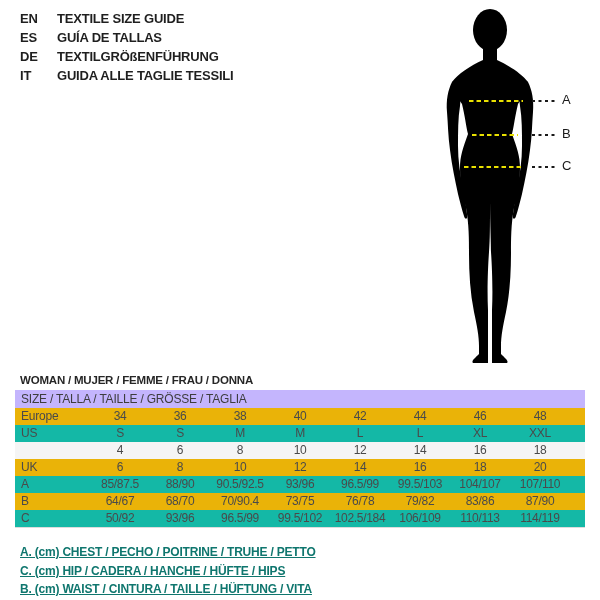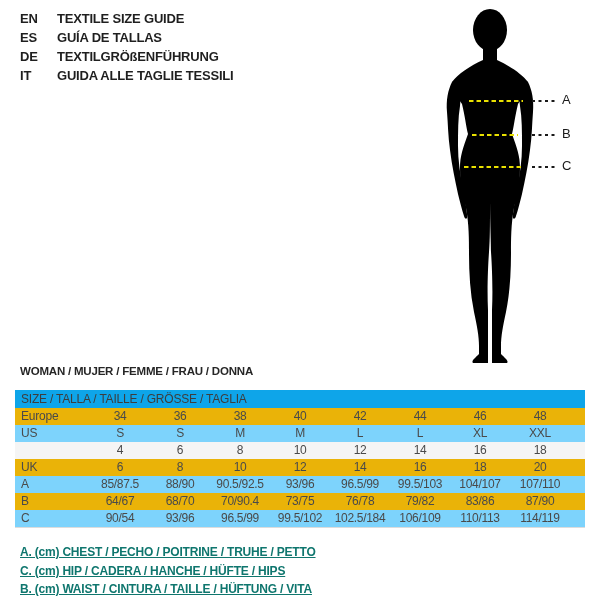"WOMAN / MUJER / FEMME" .section-title { top: 365px -> 374px }
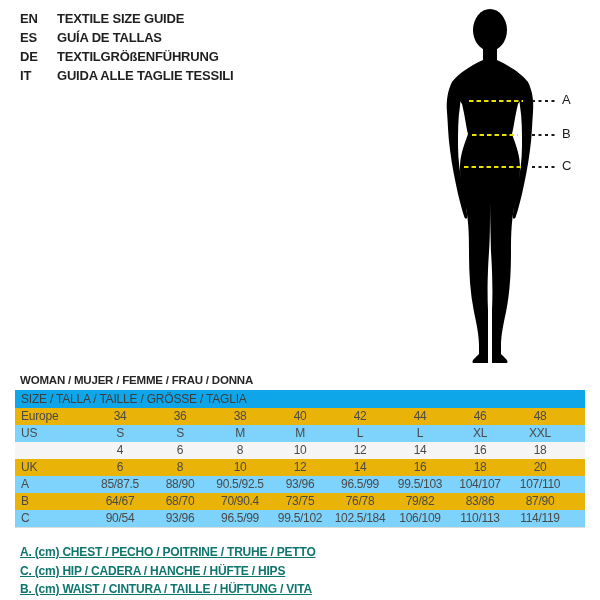"SIZE / TALLA / TAILLE" .table-header { background: #0ea5e9 -> #c4b5fd }
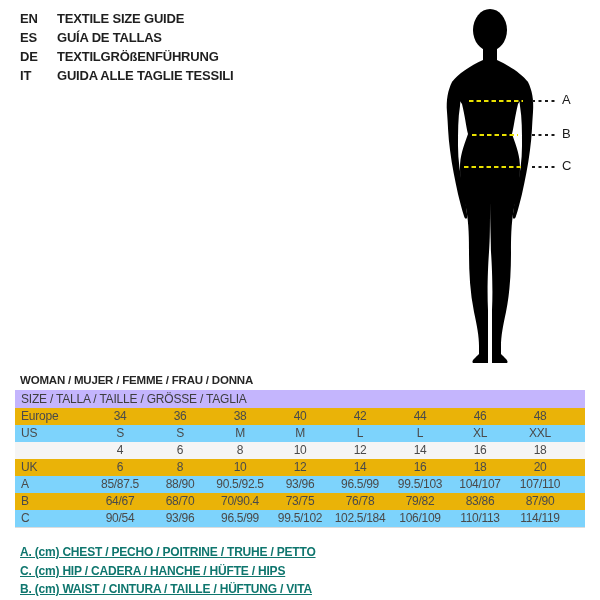"US" .shade-gray { background: #7dd3fc -> #14b8a6 }
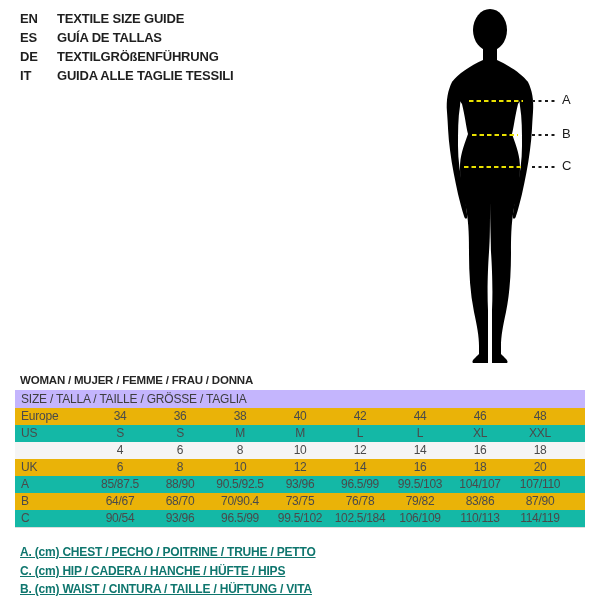"90/54" span.t-cell { text: 90/54 -> 50/92 }
